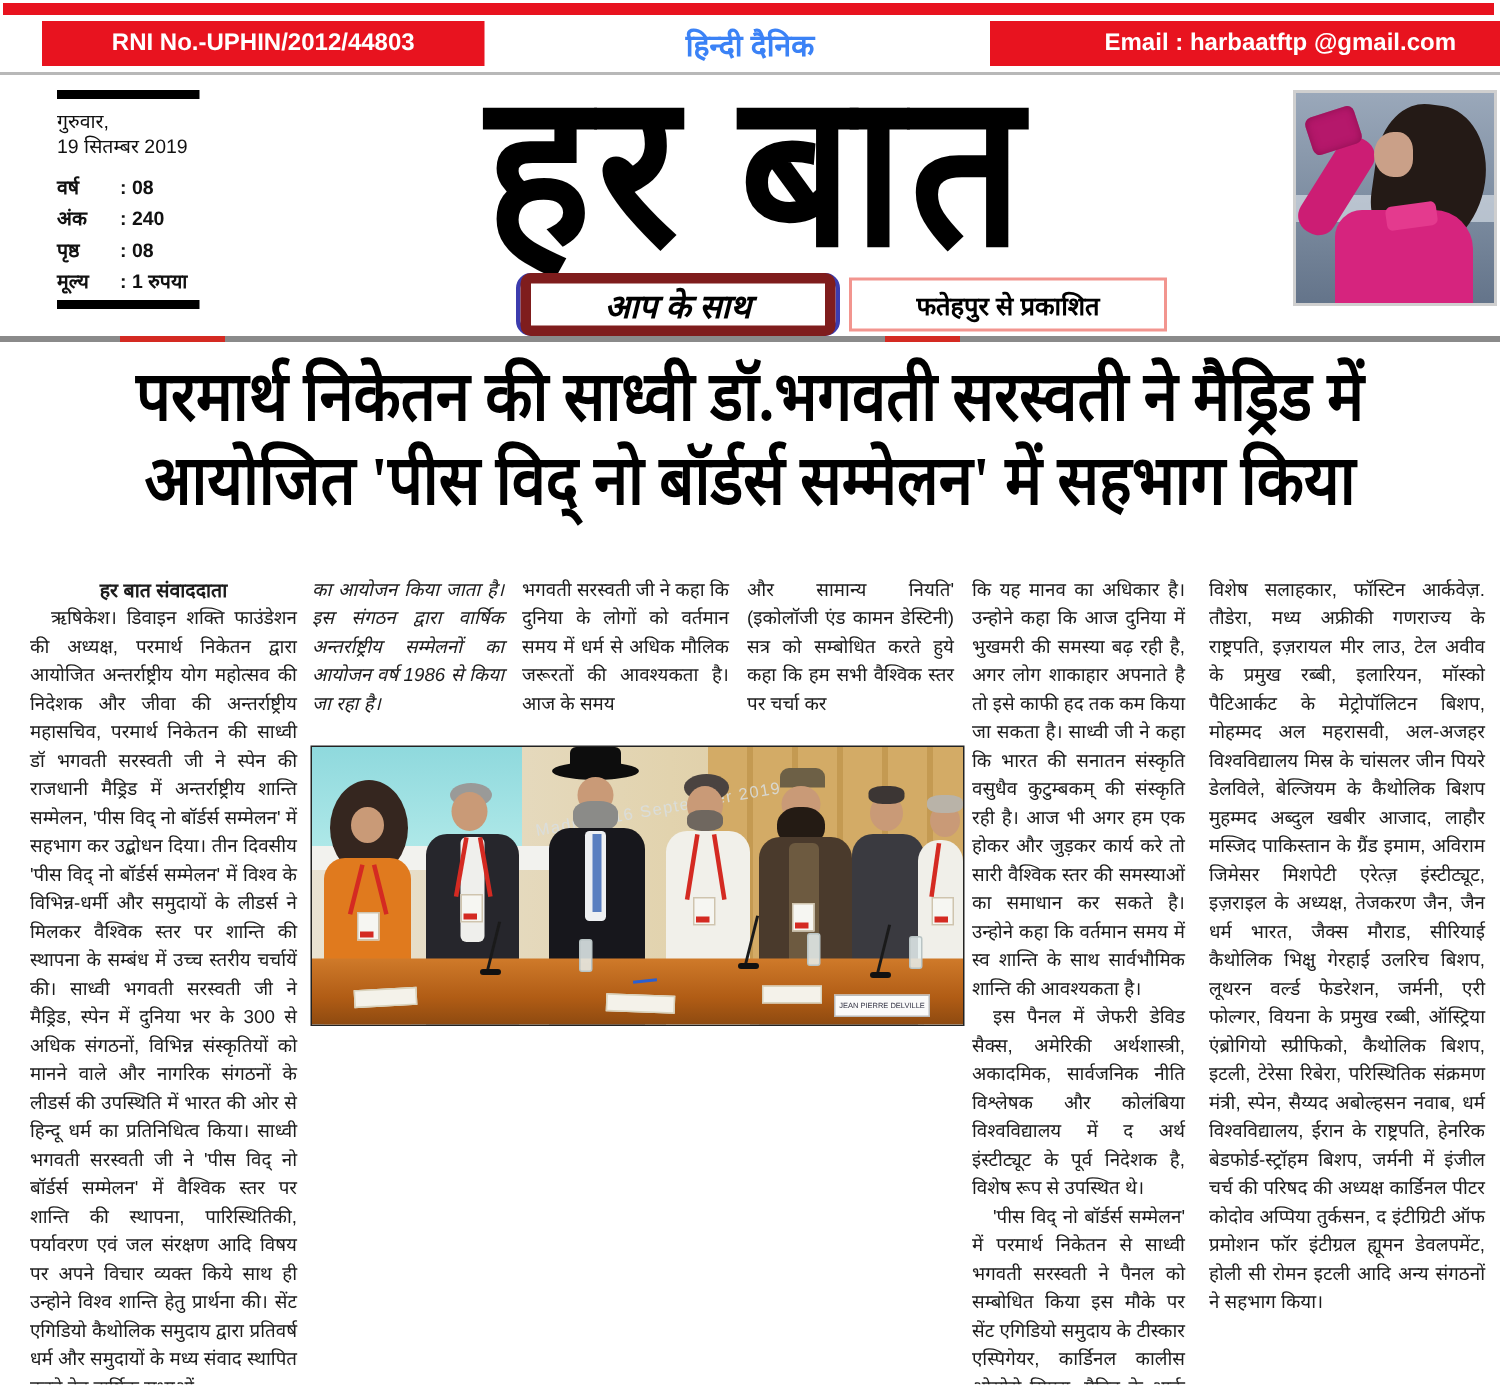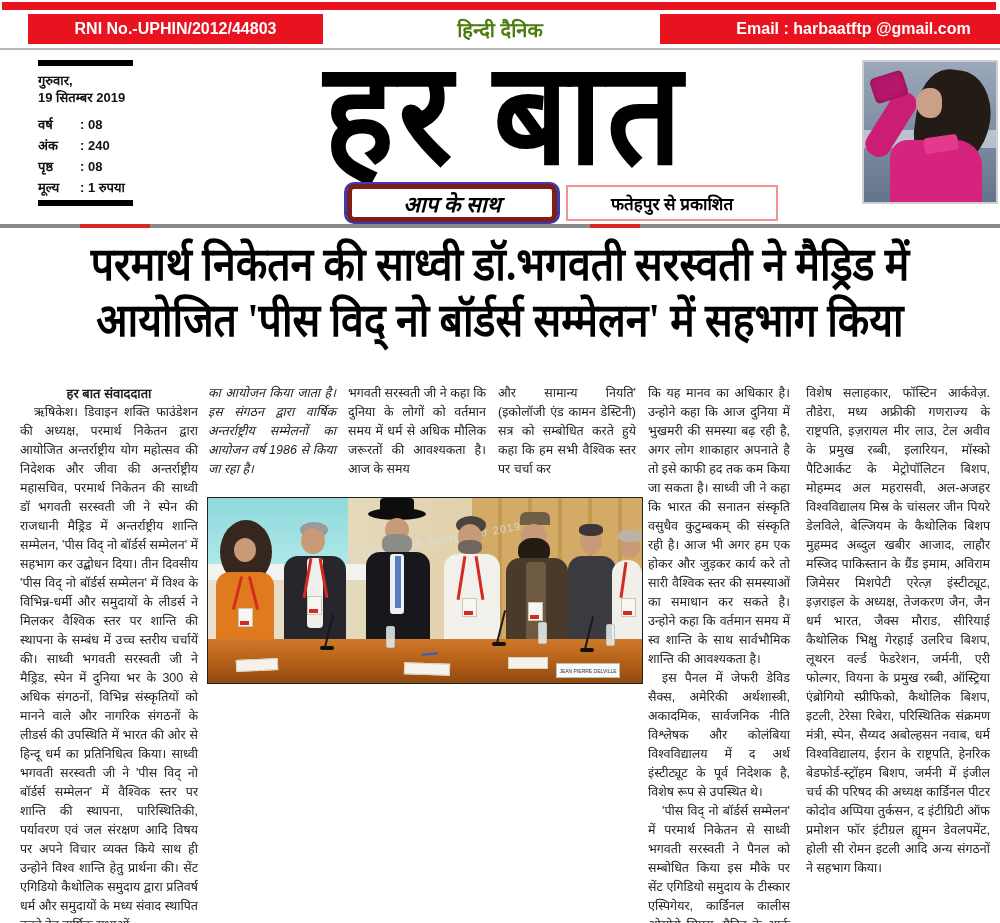"हिन्दी दैनिक" .daily { color: #4d7c0f -> #3b82f6 }
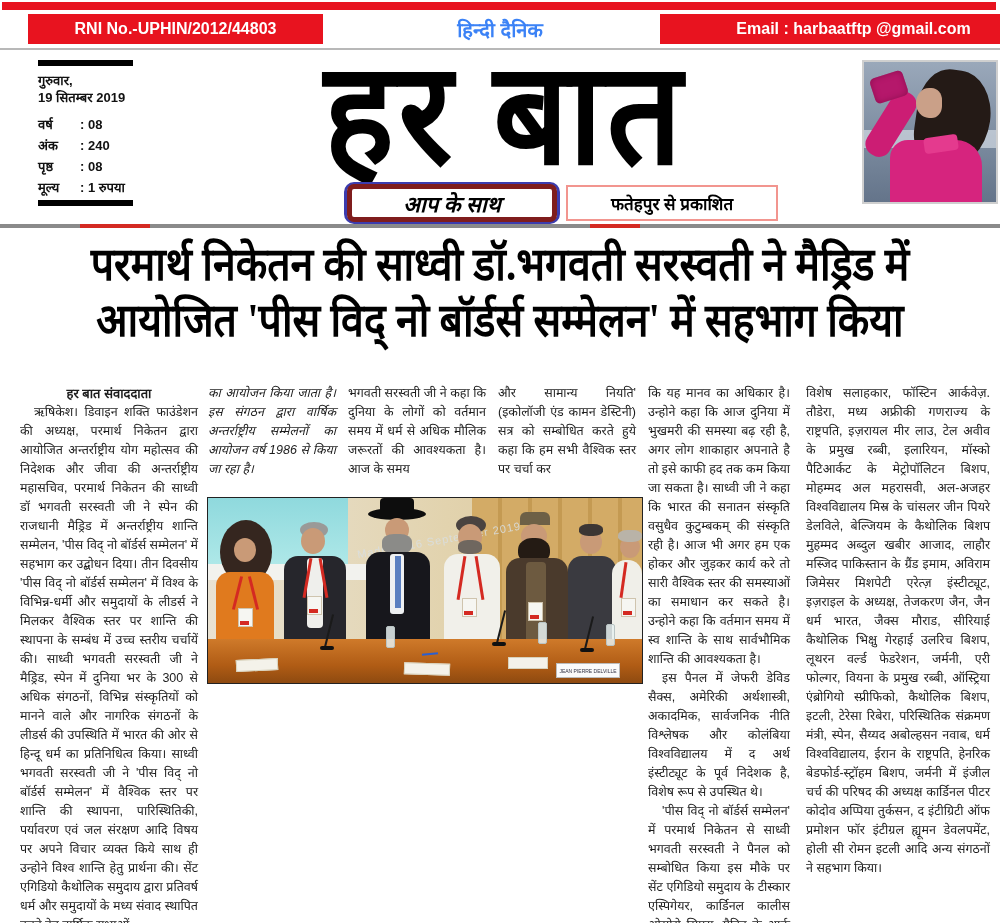"गुरुवार," .info-day { font-weight: bold -> normal }
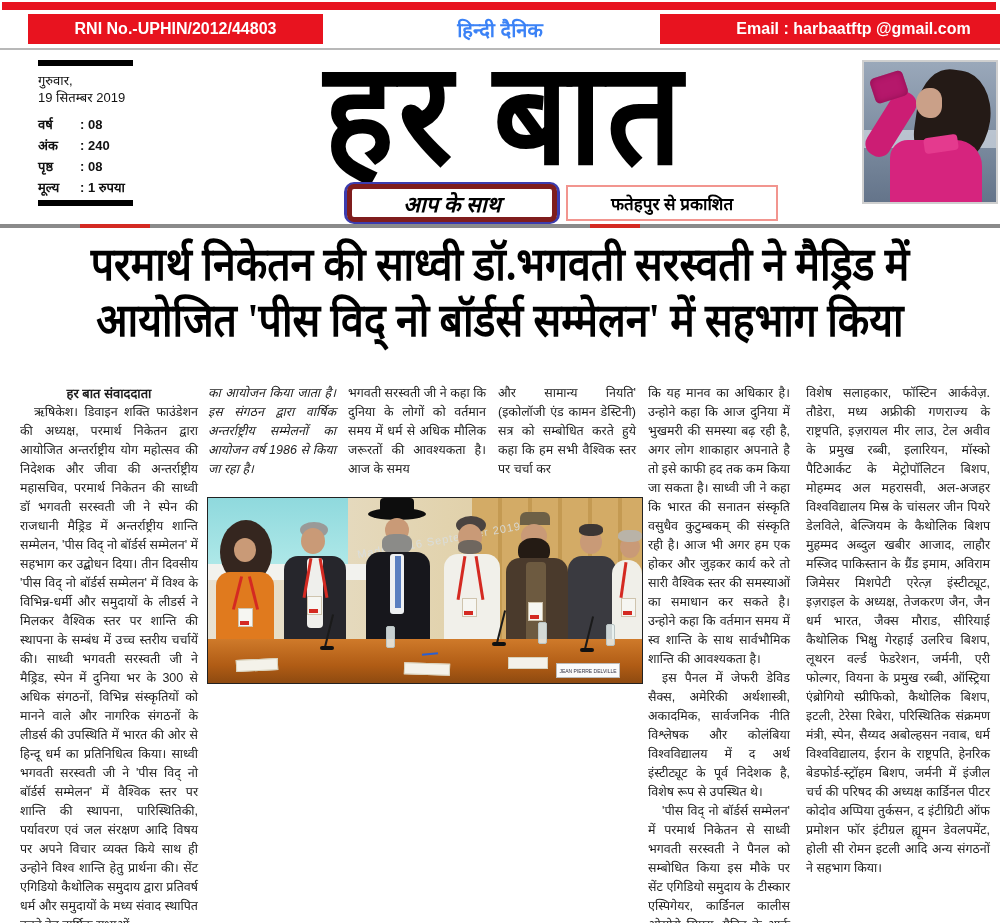"आप के साथ" .tagline-inner { border: 5px solid #7f1d1d -> 7px solid #7f1d1d }
